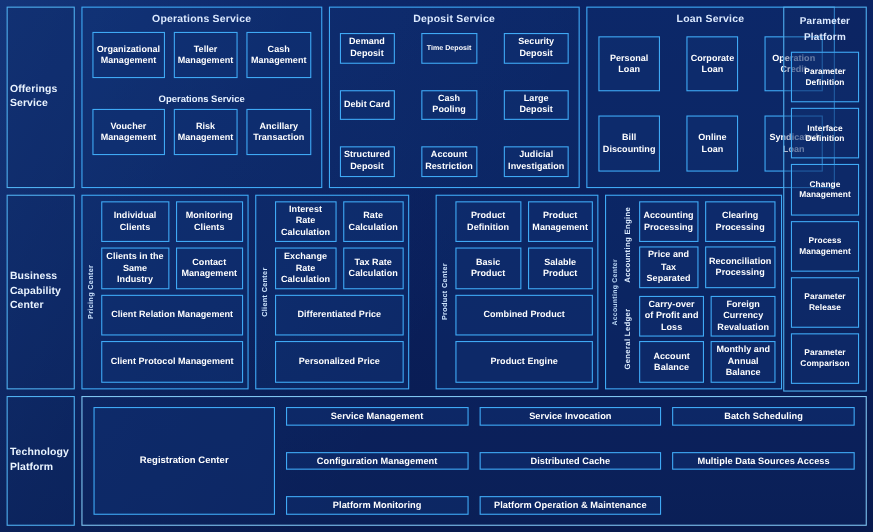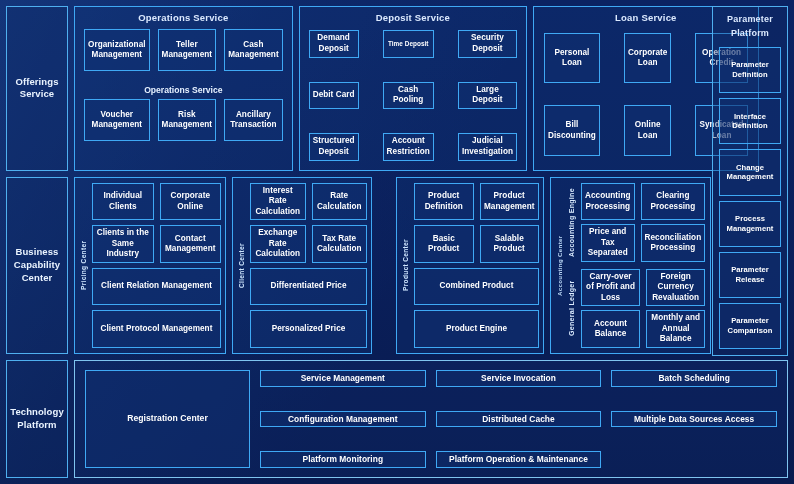"Offerings Service" .rail { text-align: center -> left }
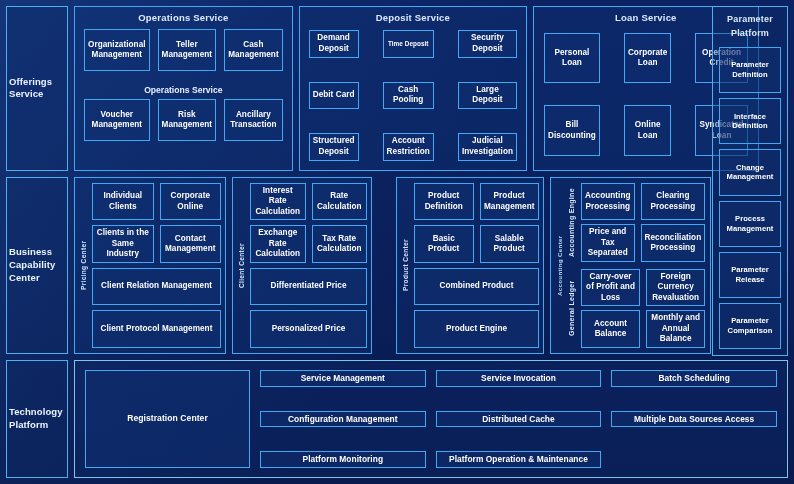"Corporate Online" div.box { text: Corporate Online -> Monitoring Clients }
